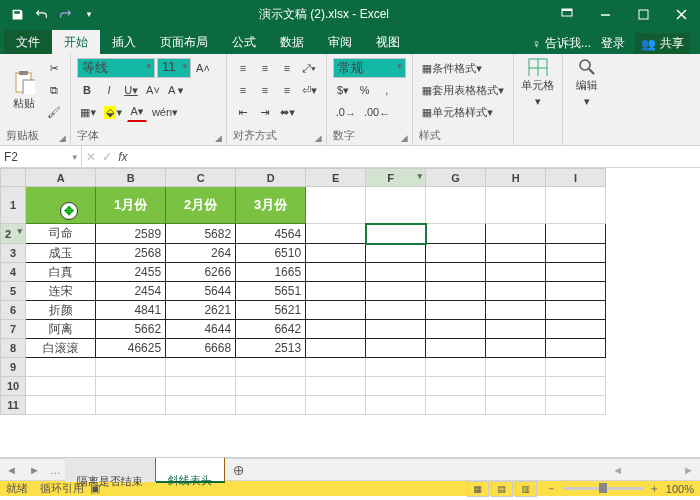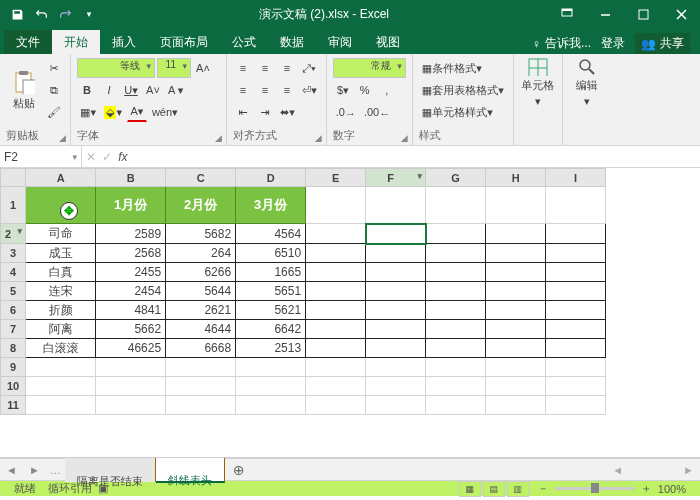"等线" .sel { background: #bef264 -> #14b8a6; font-size: 10px -> 13px; text-align: right -> none }
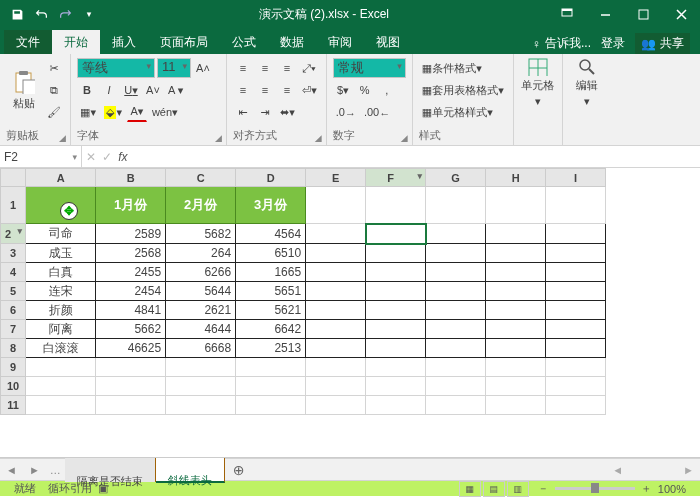"就绪" .status { background: #bef264 -> #fde047; padding: 0 14px -> 0 6px }
